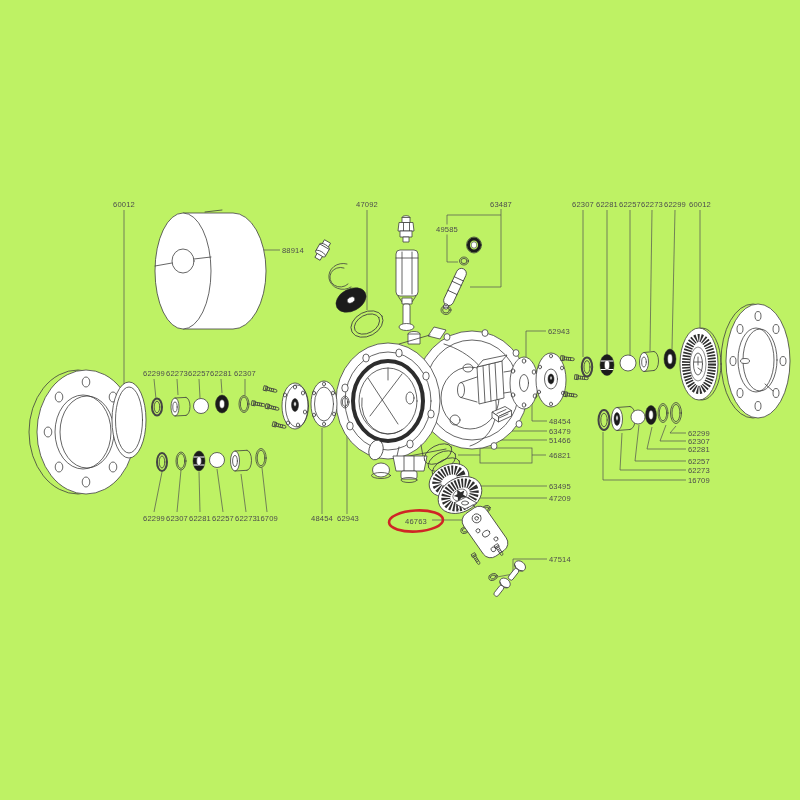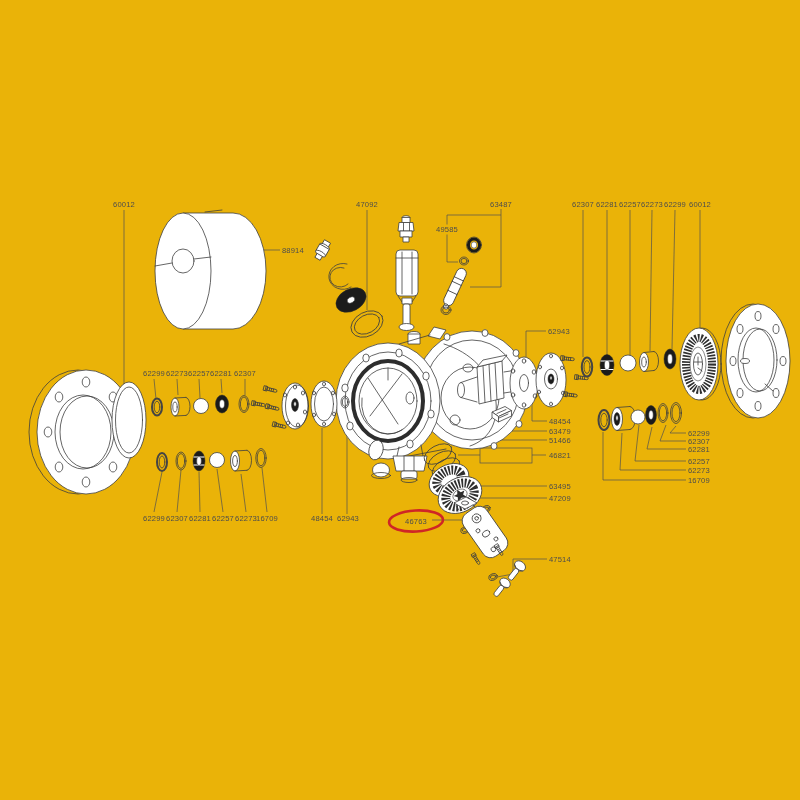"60012" #stage { background: #eab308 -> #bef264 }
